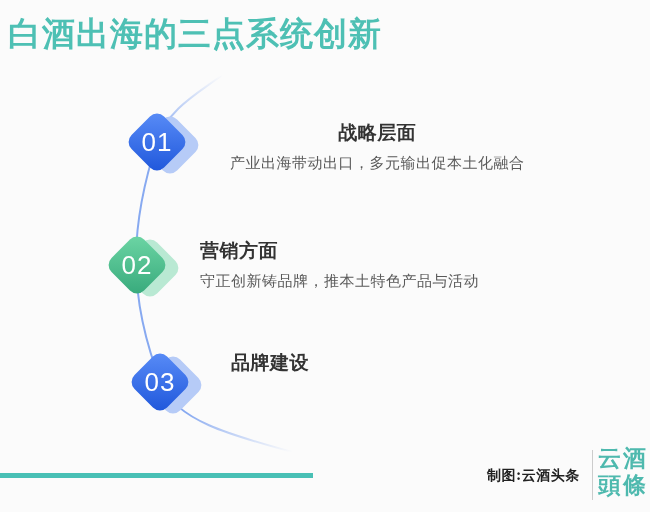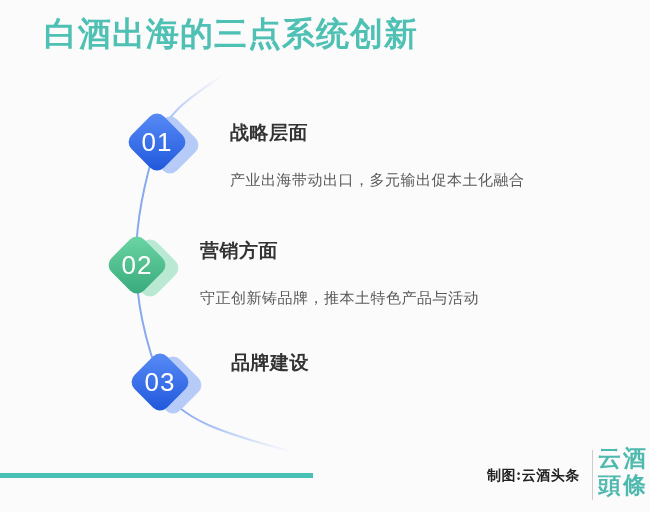"白酒出海的三点系统创新" .page-title { margin-left: 36px -> none }
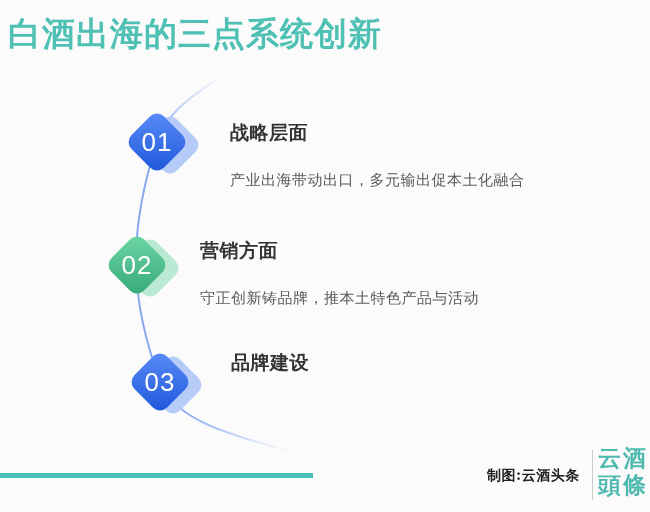"战略层面" div.step-text { text-align: none -> center }
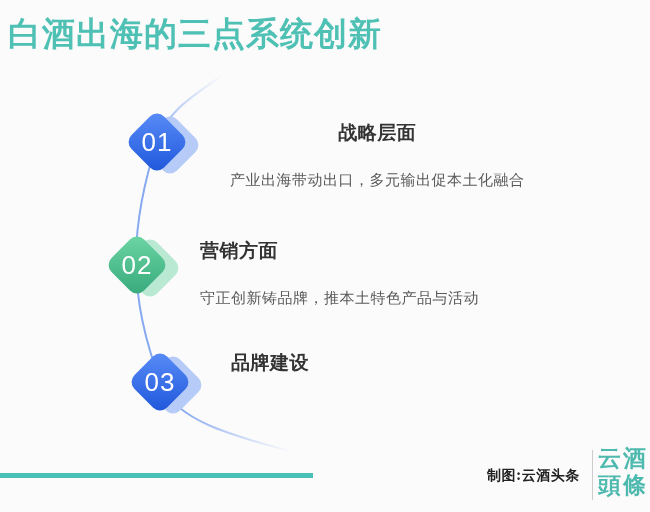"产业出海带动出口，多元输出促本土化融合" .step-desc { margin-top: 23px -> 6px }
